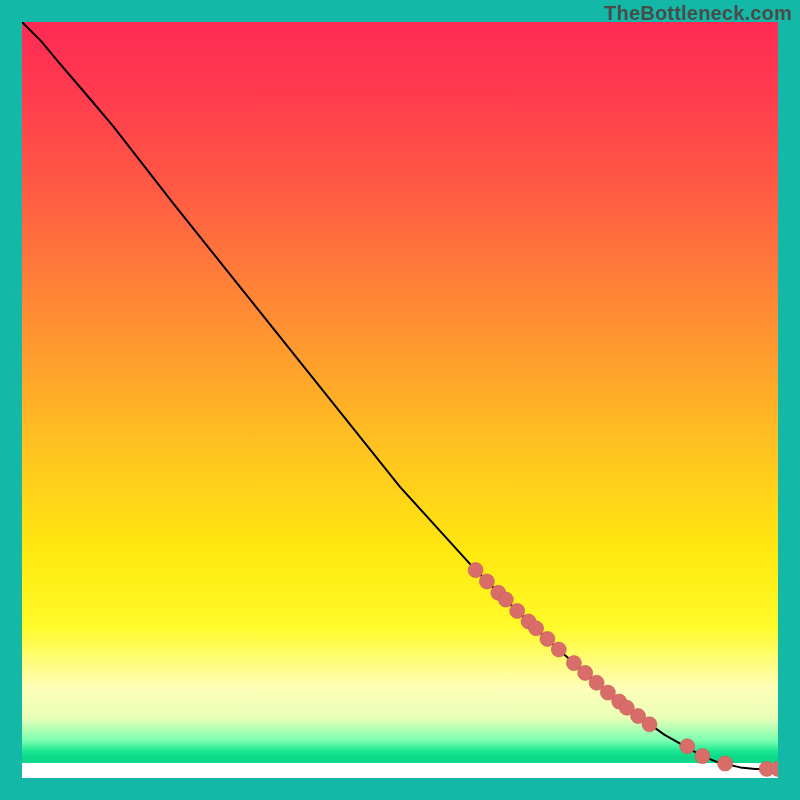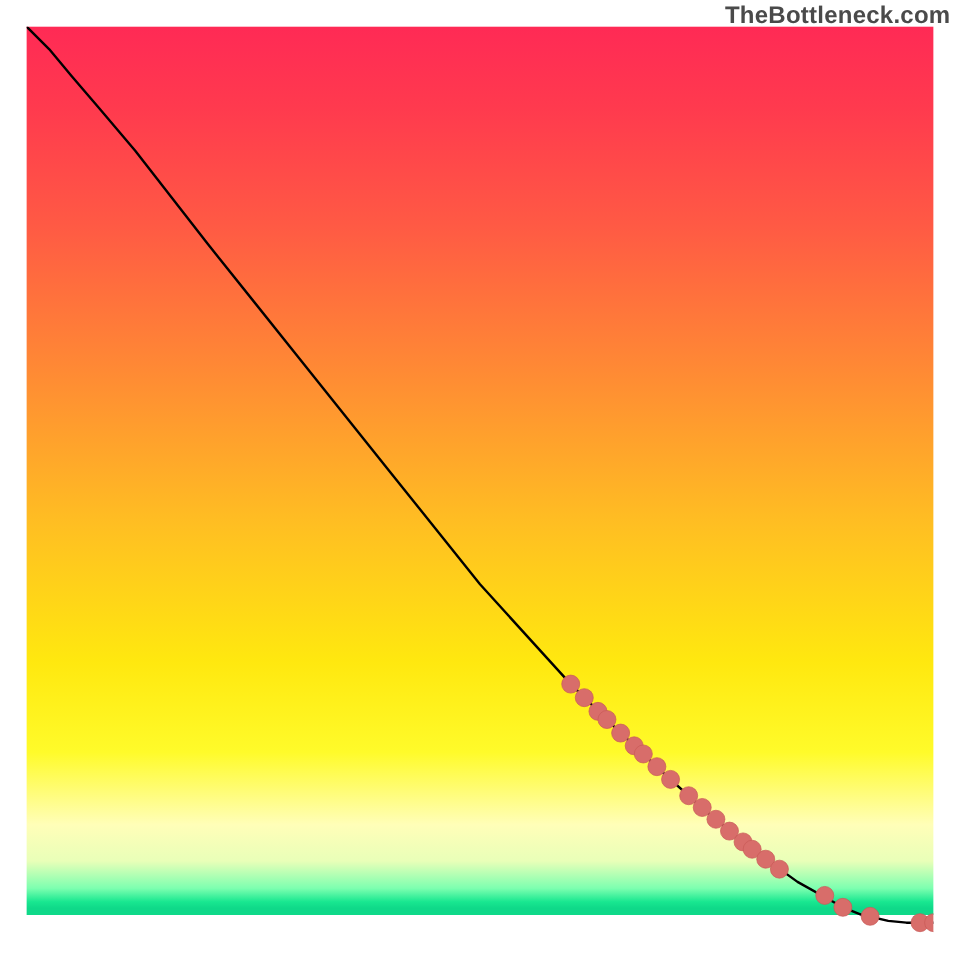"TheBottleneck.com" .frame { background: #ffffff -> #14b8a6 }
